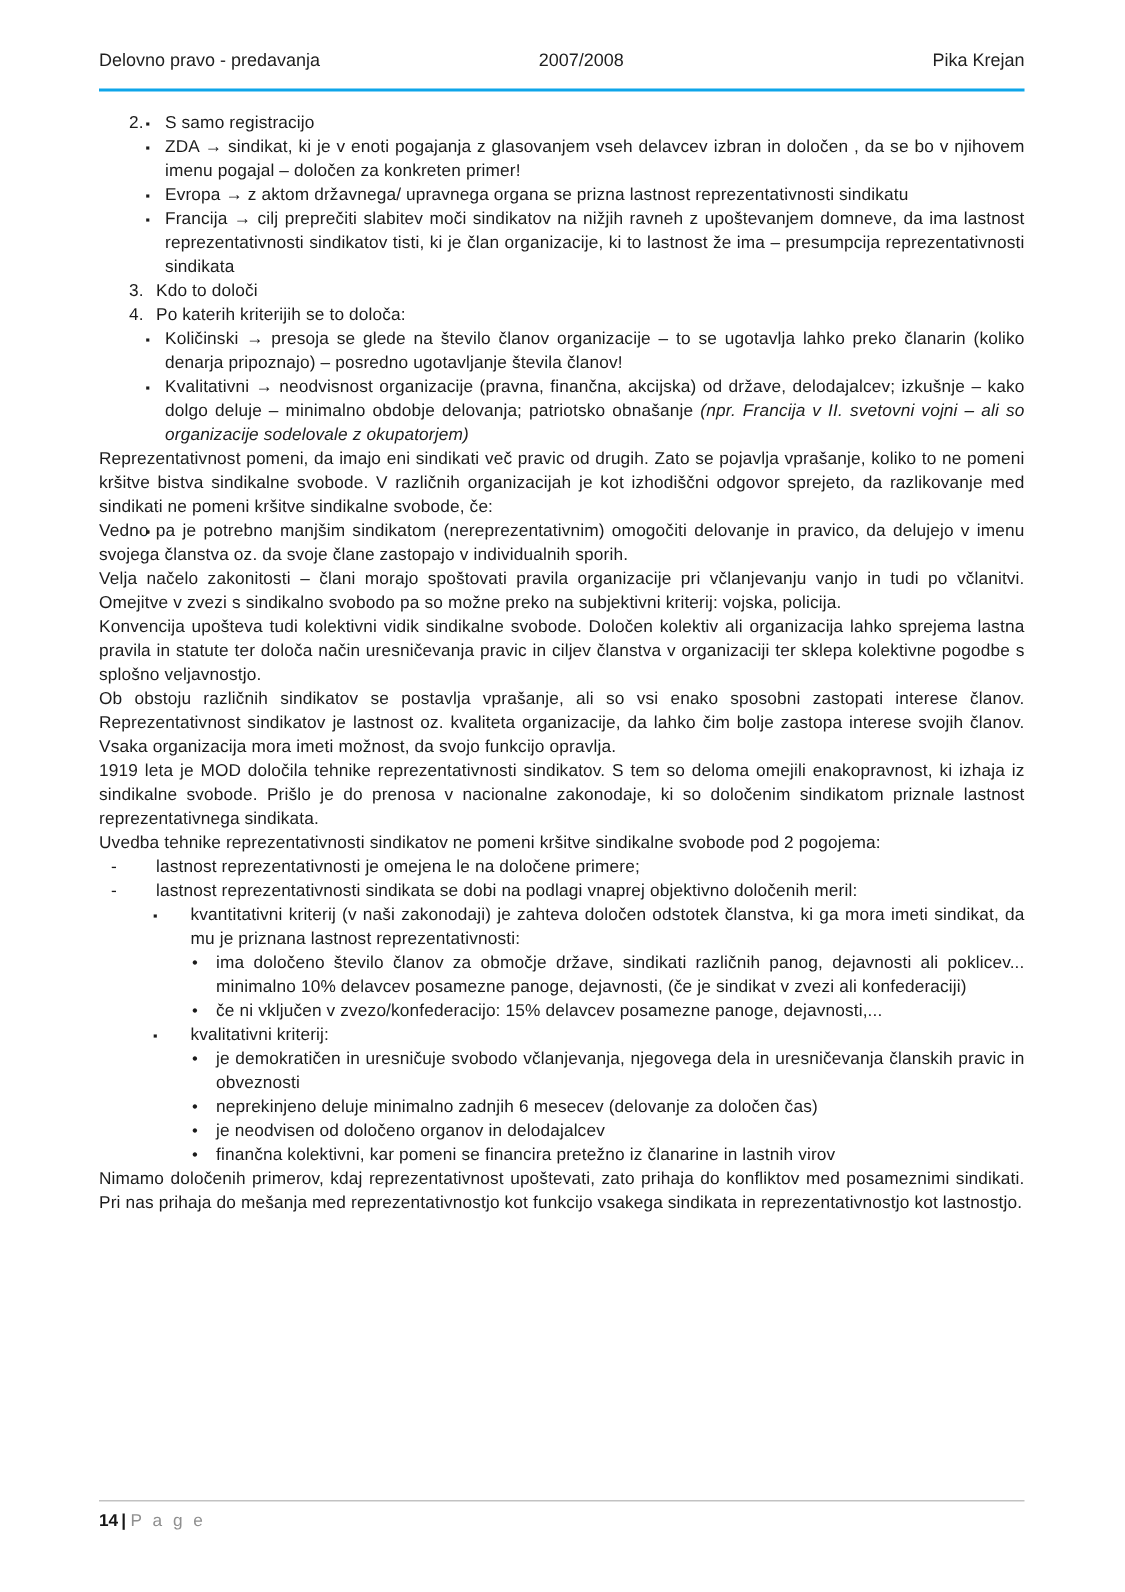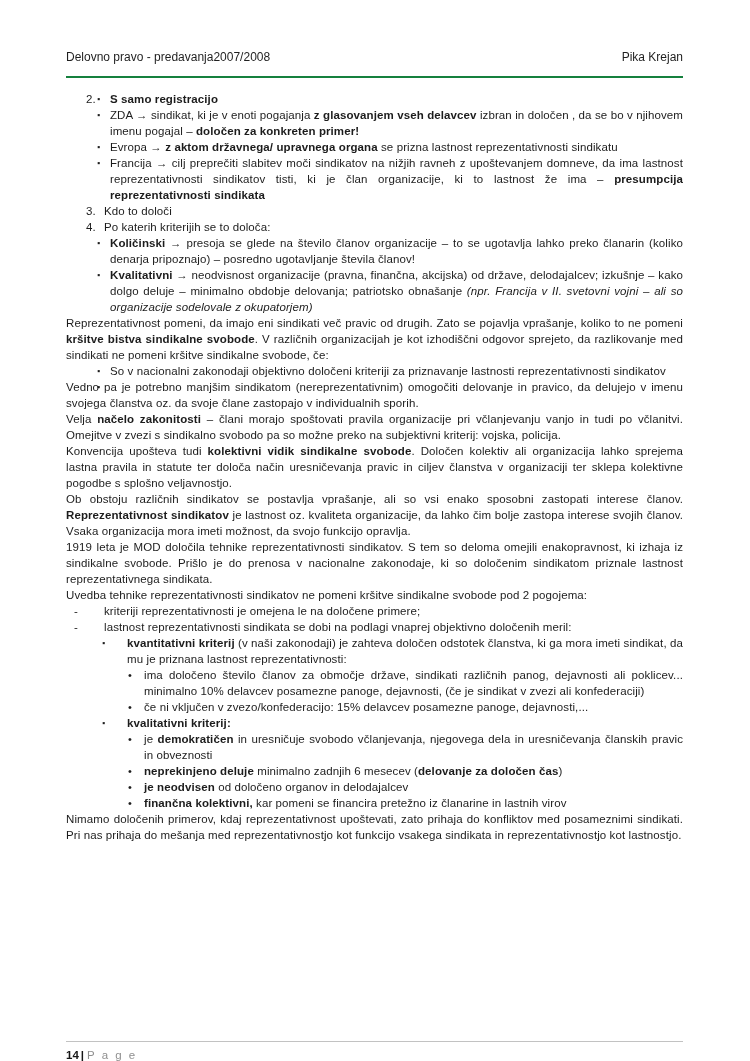"Delovno pravo - predavanja" .page-header { border-bottom: 2px solid #15803d -> 2px solid #0ea5e9; padding-top: 50px -> 33px }
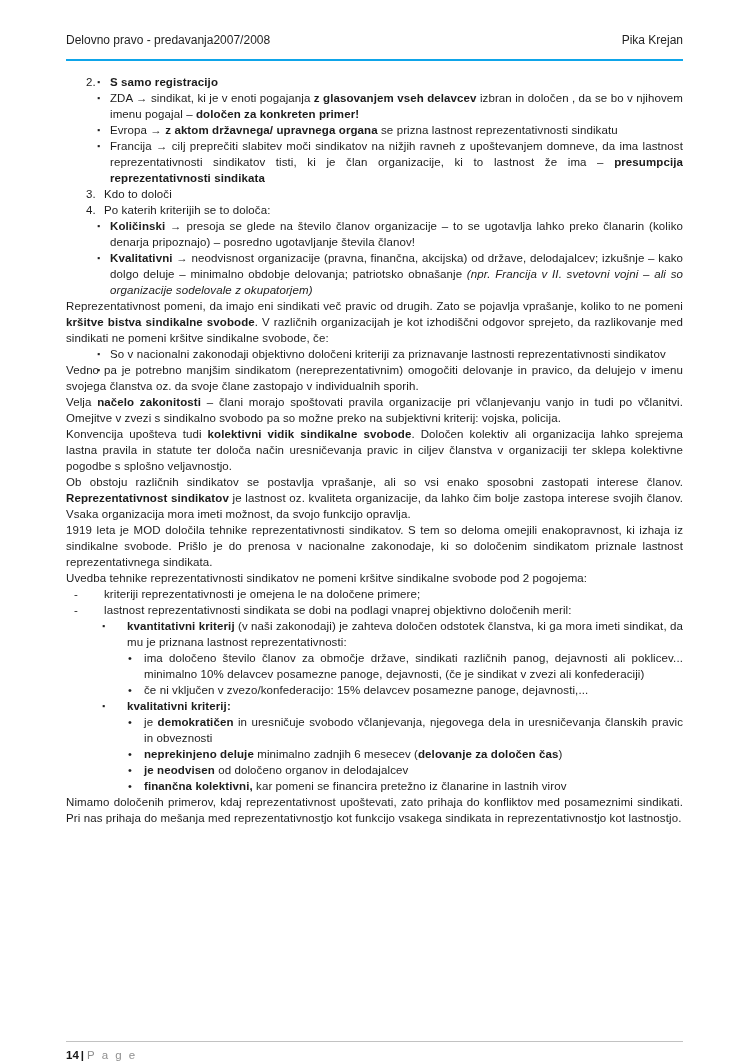"2007/2008" .page-header .hdr-center { text-align: none -> center }
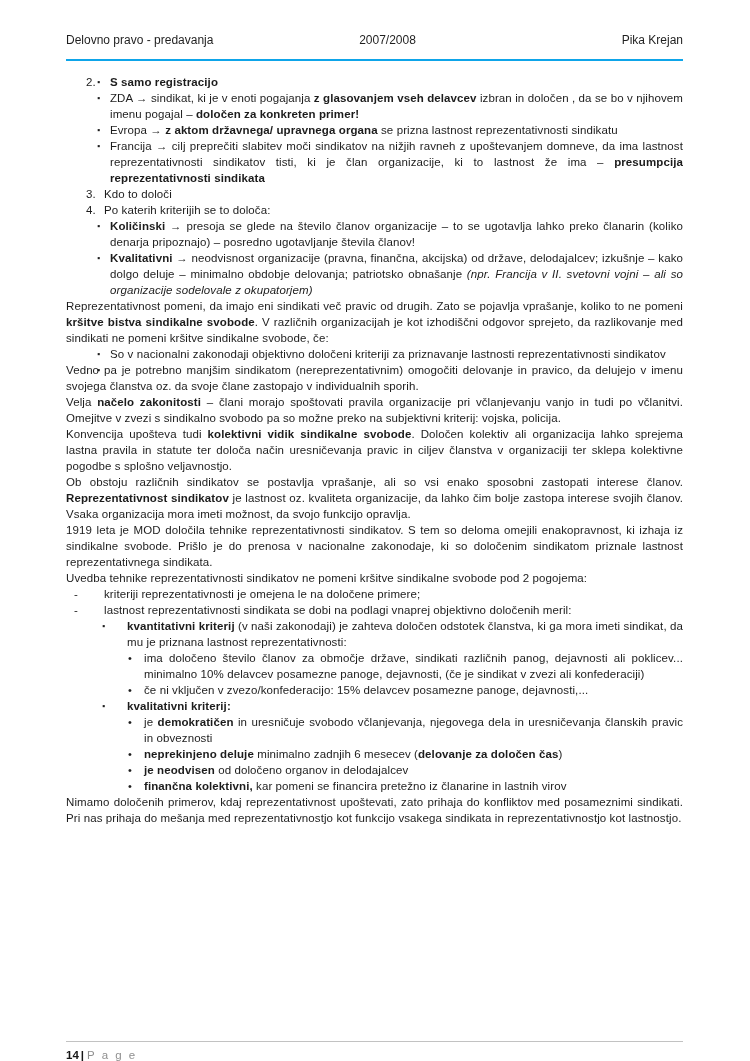"S samo registracijo" .bold { font-weight: 700 -> 400 }
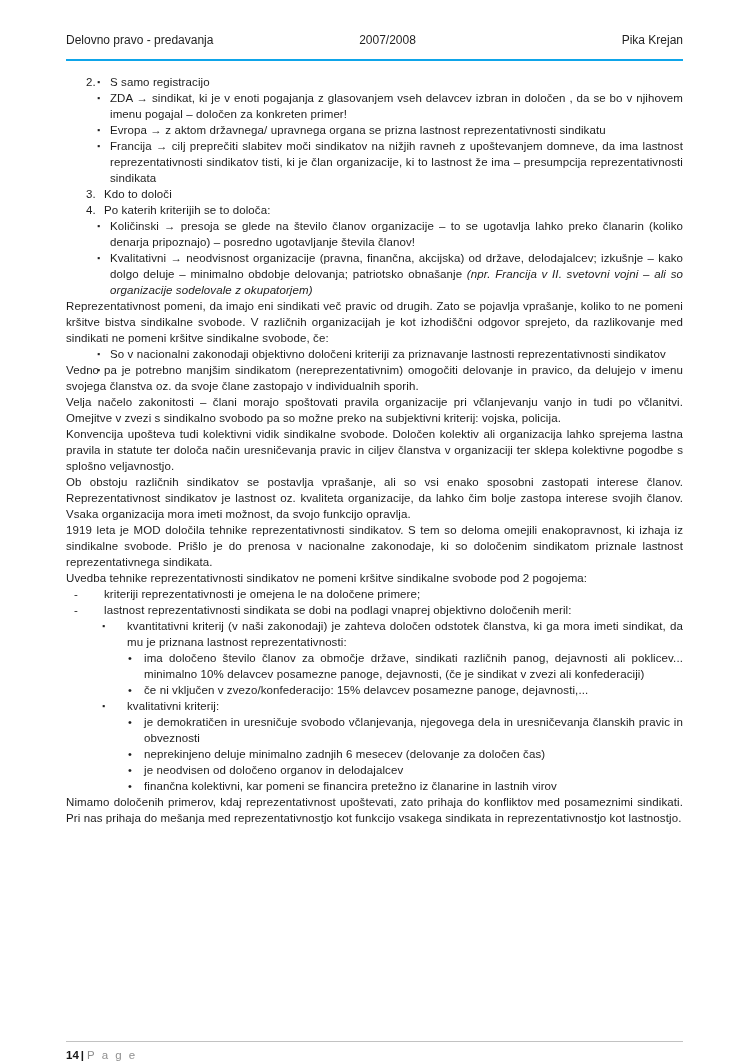"So v nacionalni zakonodaji objektivno" span.runs { html: <span><span>So v nacionalni zakonodaji objektivno določeni kriteriji za priznavanje lastnosti reprezentativnosti sindikatov</span></span> -> none }
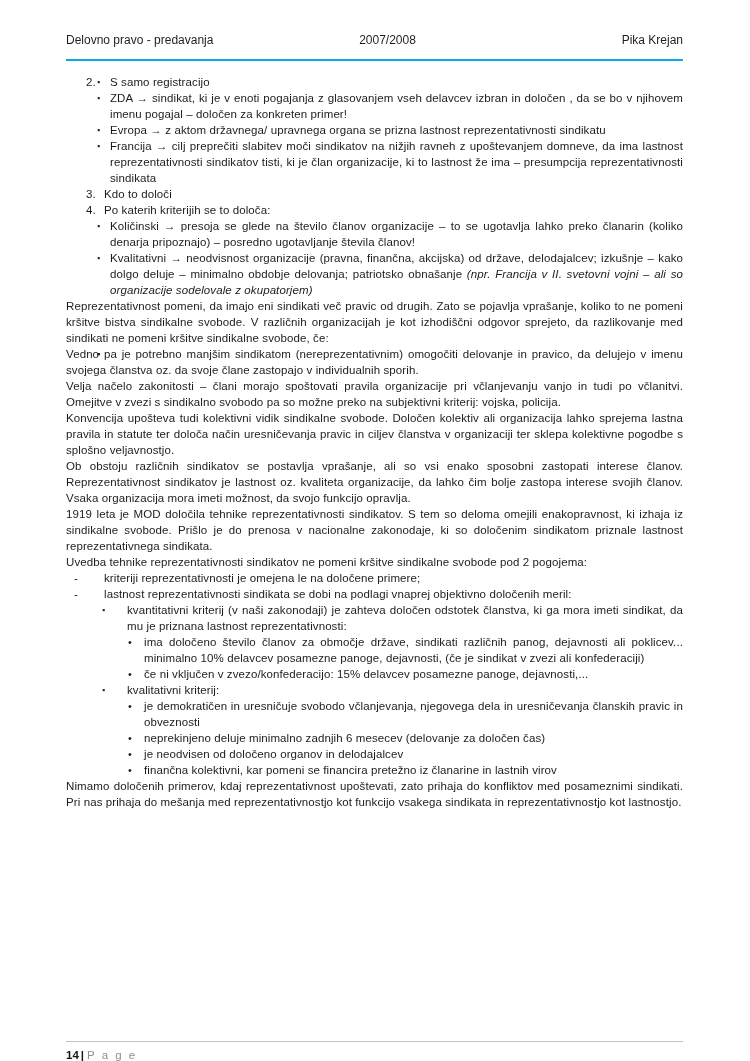"kriteriji reprezentativnosti je omejena" span { text: kriteriji -> lastnost }
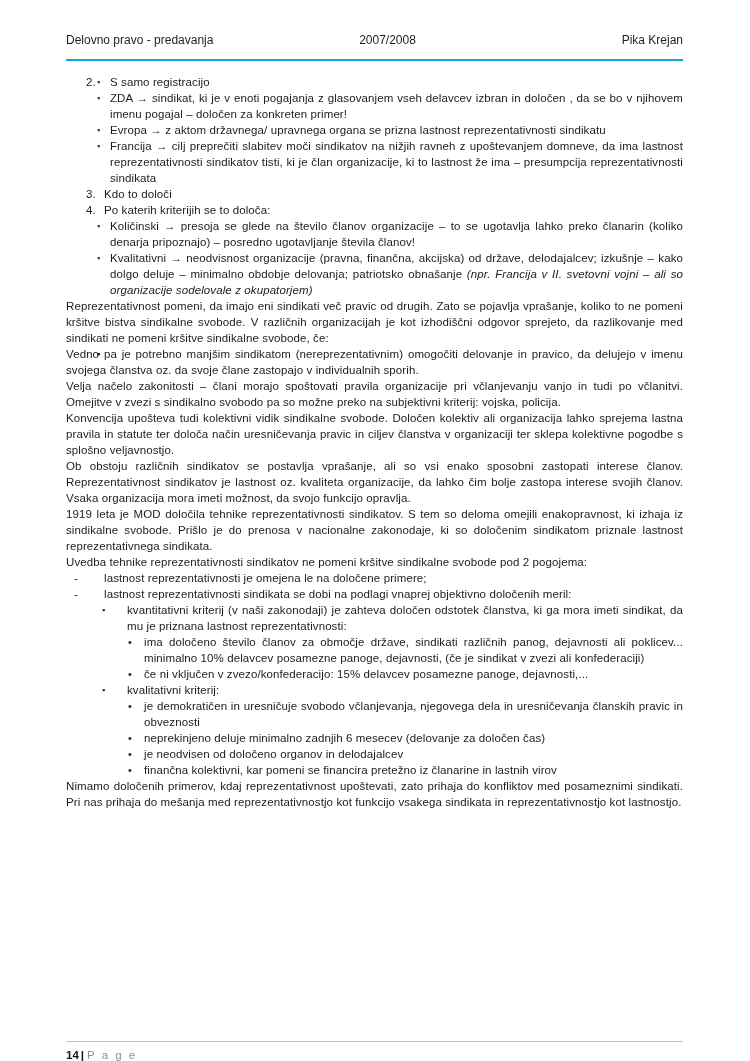"14 | P a g" .page-footer { margin-top: 41px -> none }
